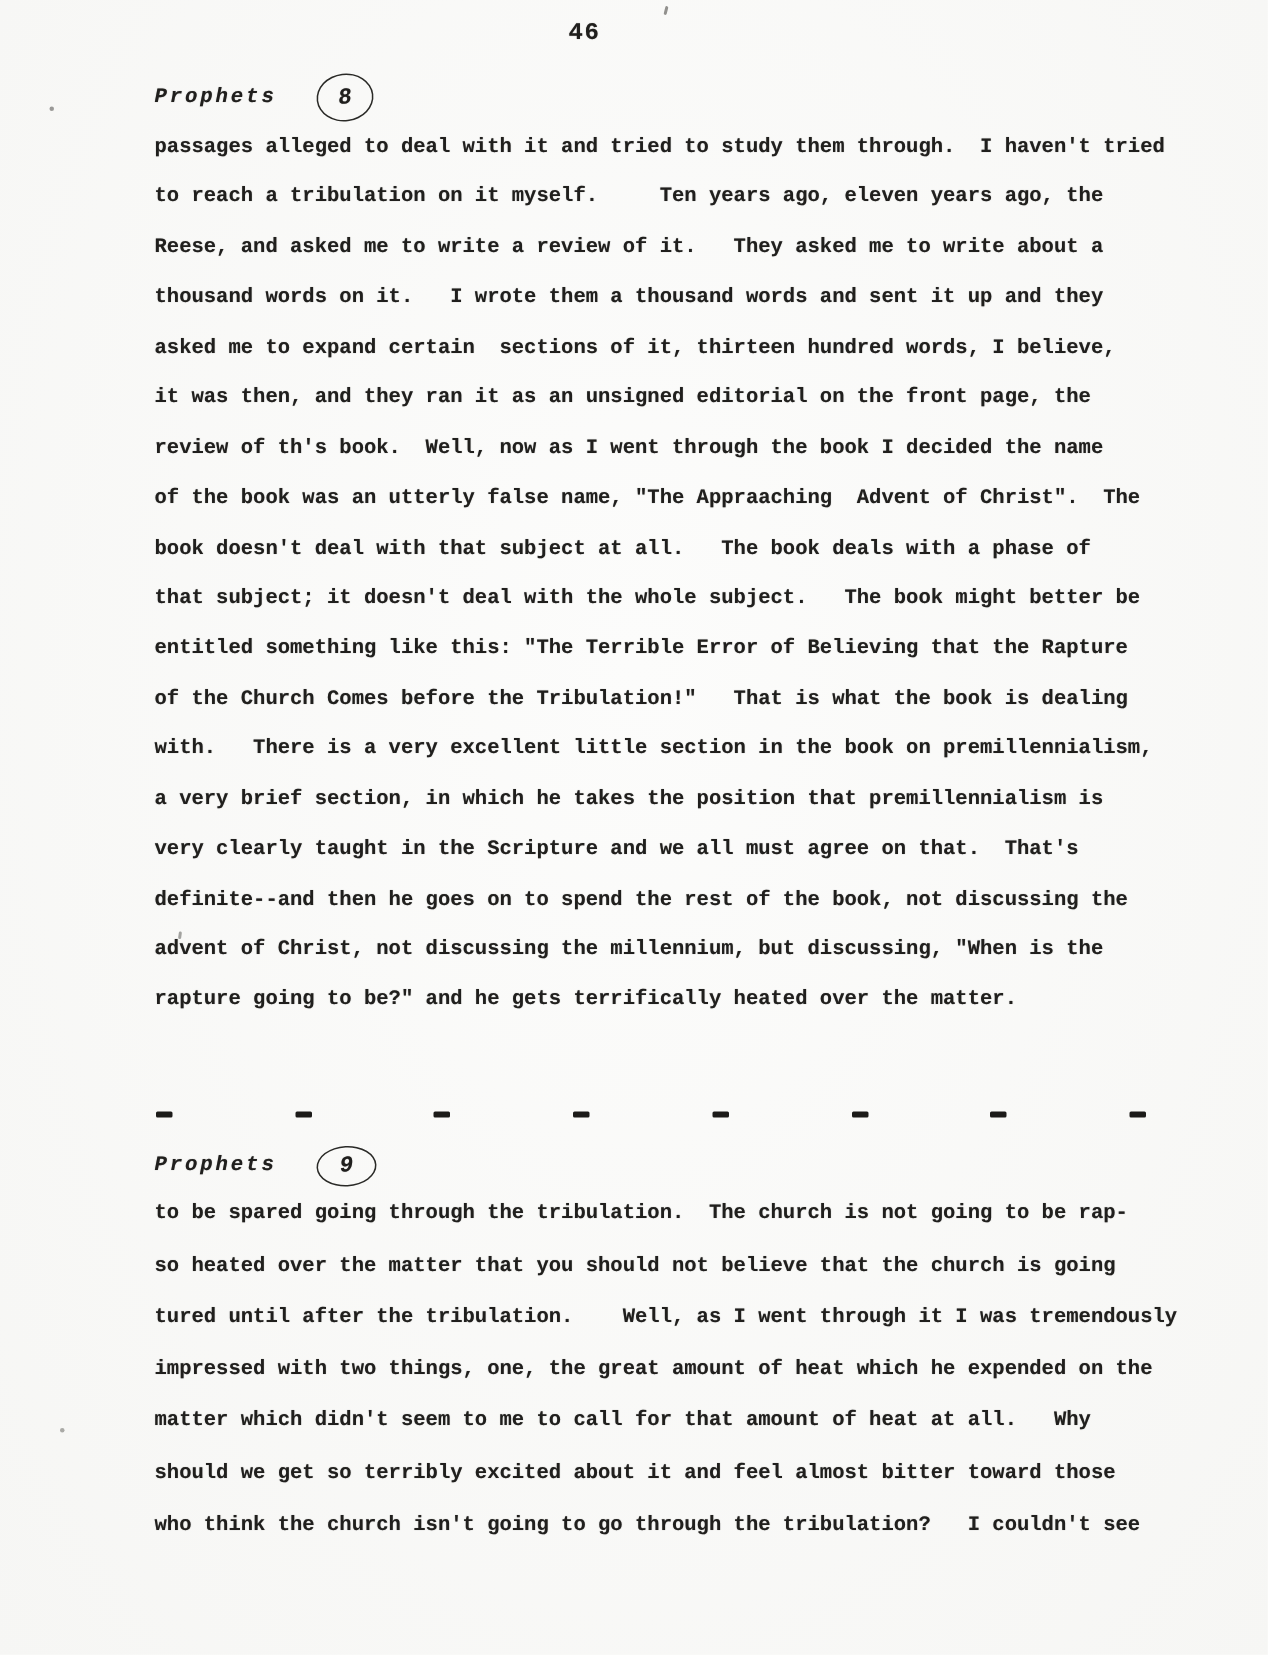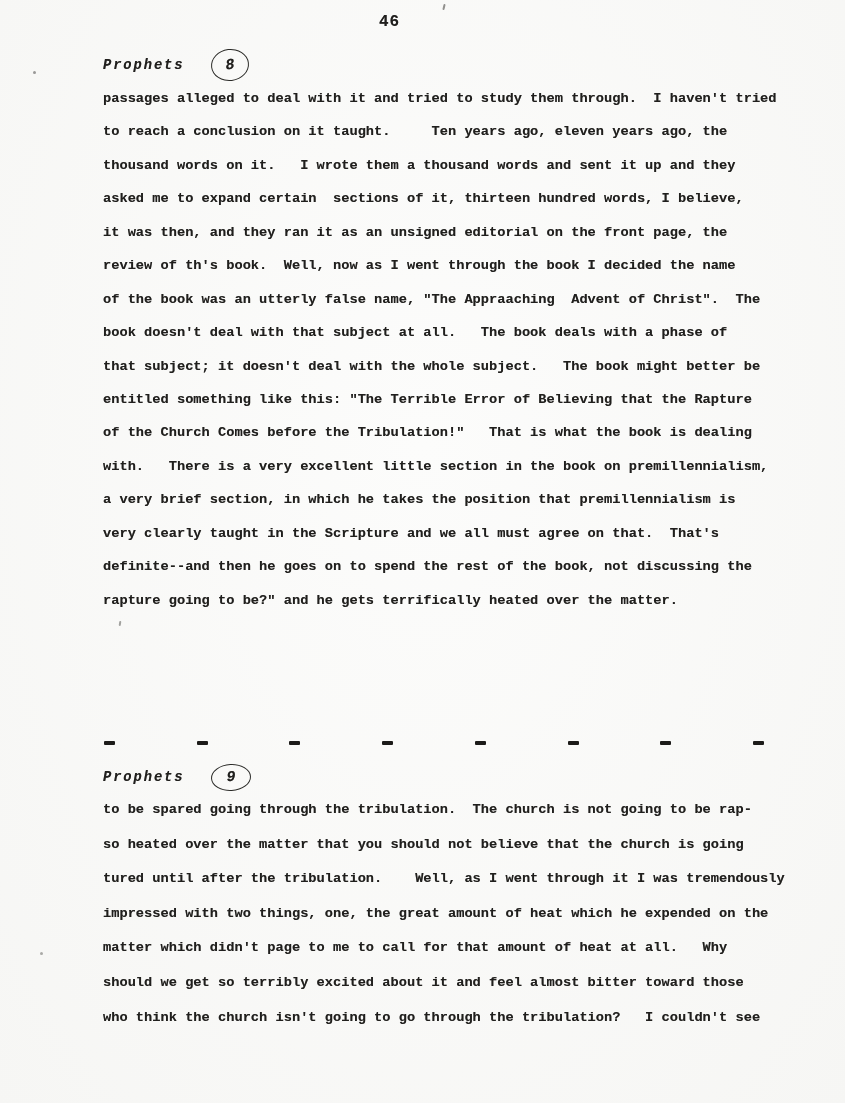"to reach a conclusion on" div.line { text: conclusion on it taught -> tribulation on it myself }
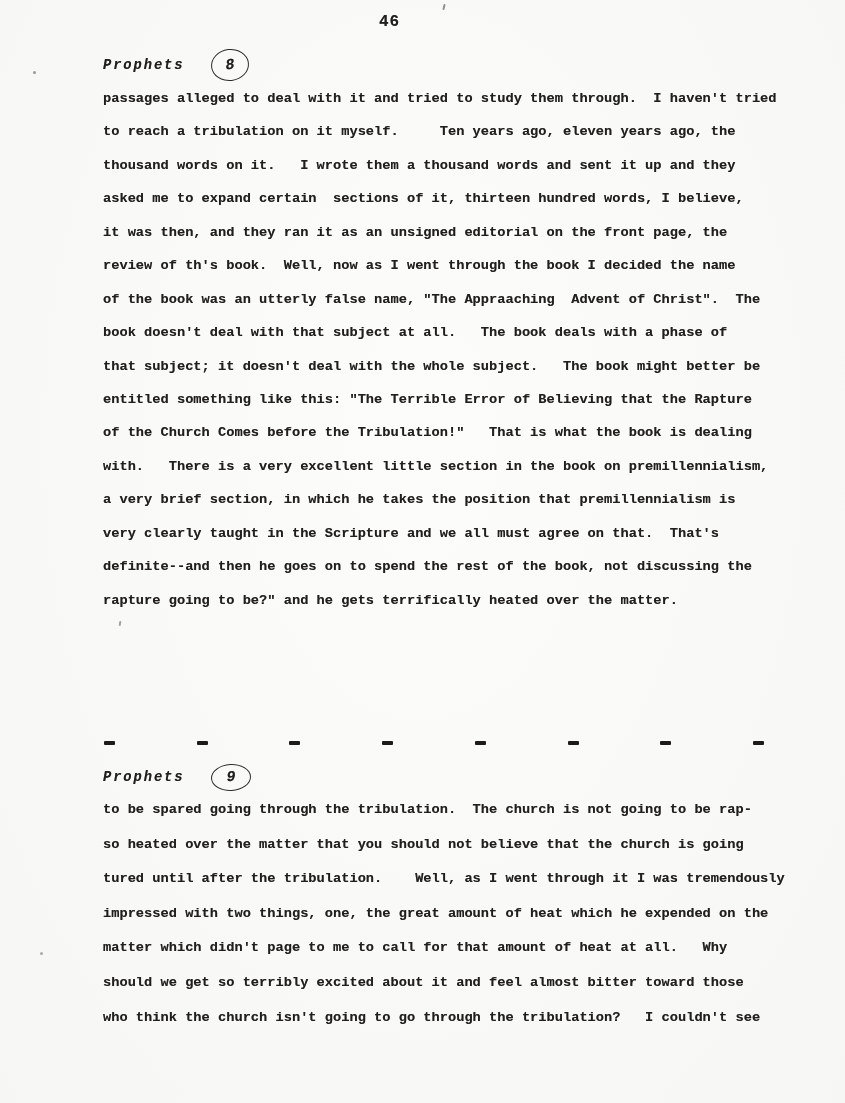"Reese, and asked me to" div.line { html: none -> <div>Reese, and asked me to write a review of it. They asked me to write about a</div> }
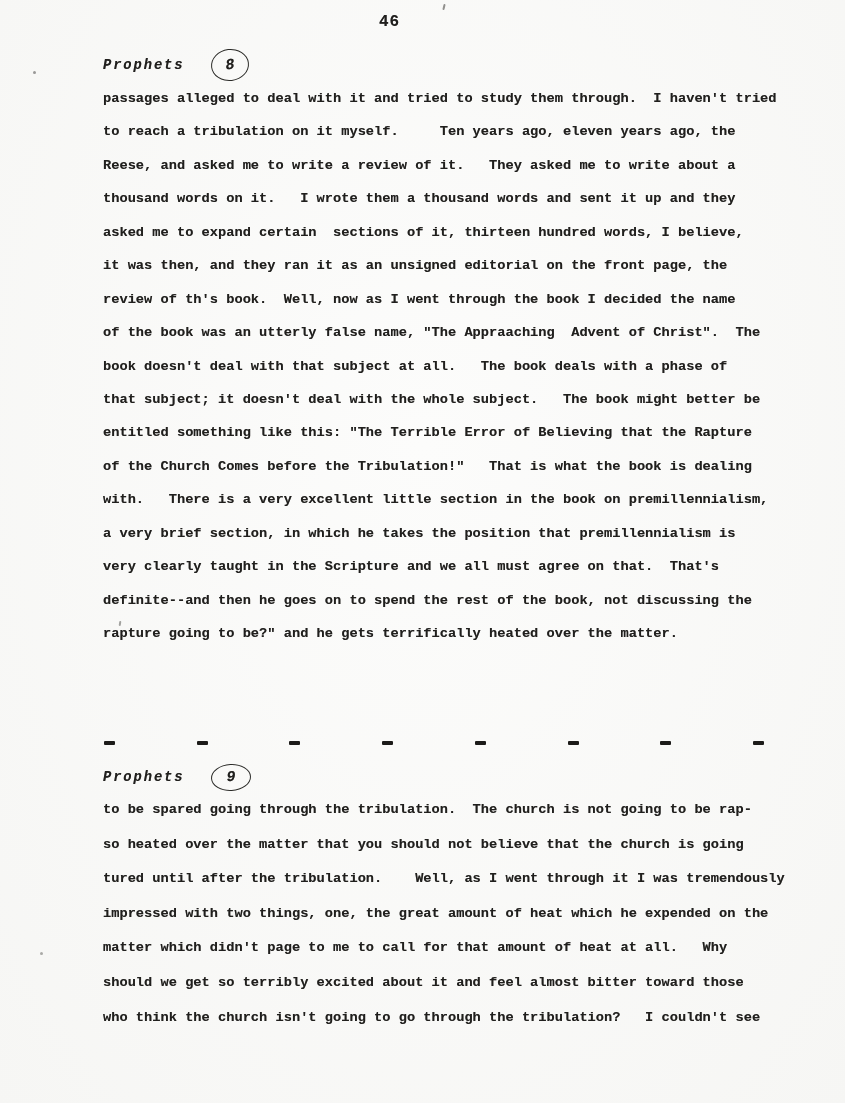"advent of Christ, not discussing" div.line { html: none -> <div>advent of Christ, not discussing the millennium, but discussing, "When is the</div> }
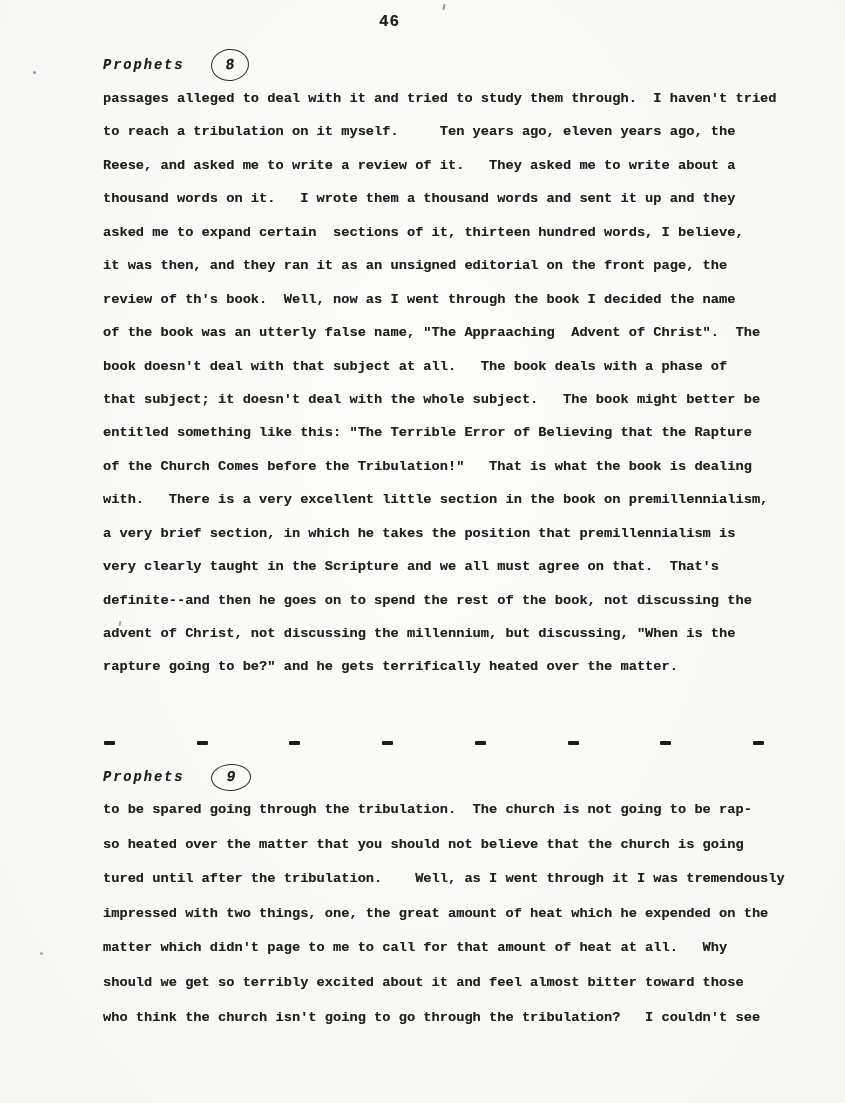"matter which didn't page to" div.line { text: page -> seem }
